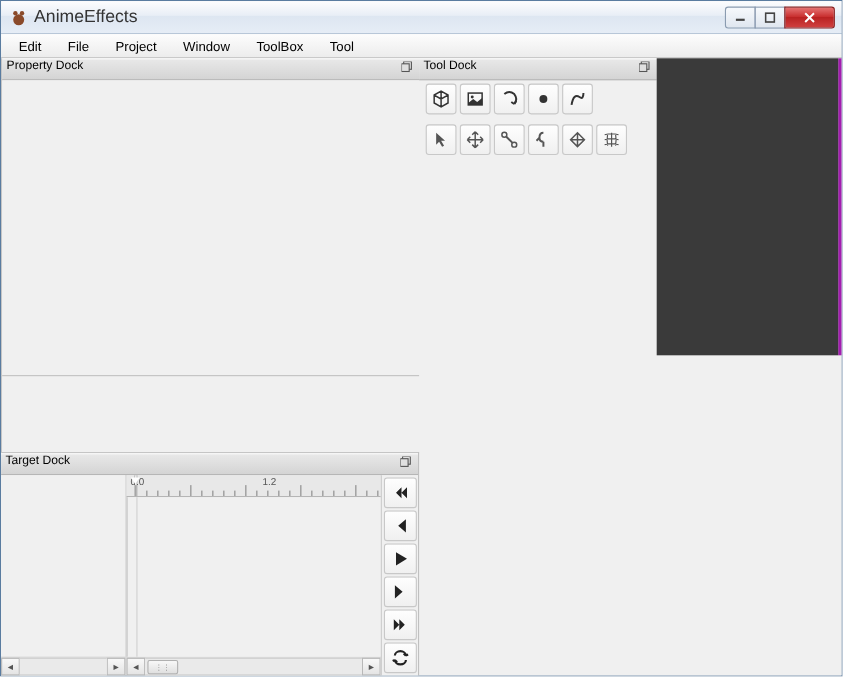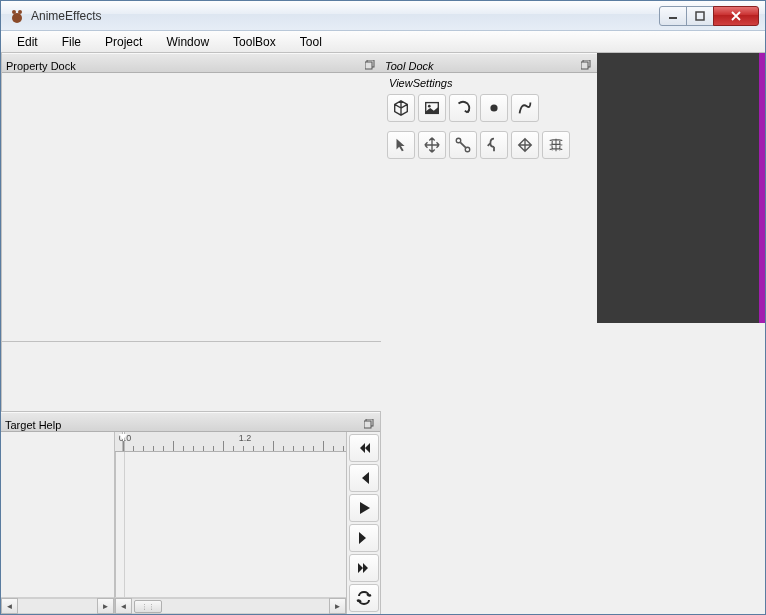"AnimeEffects" .titlebar .title { font-size: 12px -> 16px }
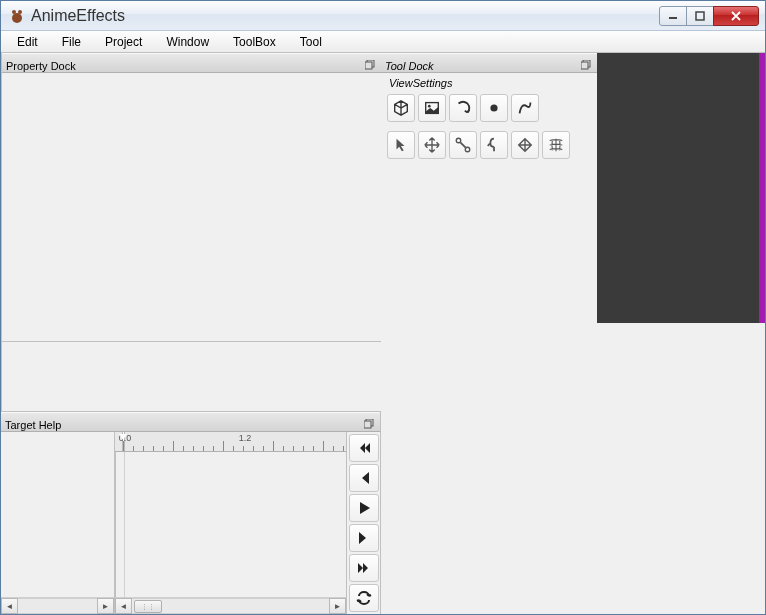"Property Dock" .dock-header { align-items: flex-end -> flex-start }
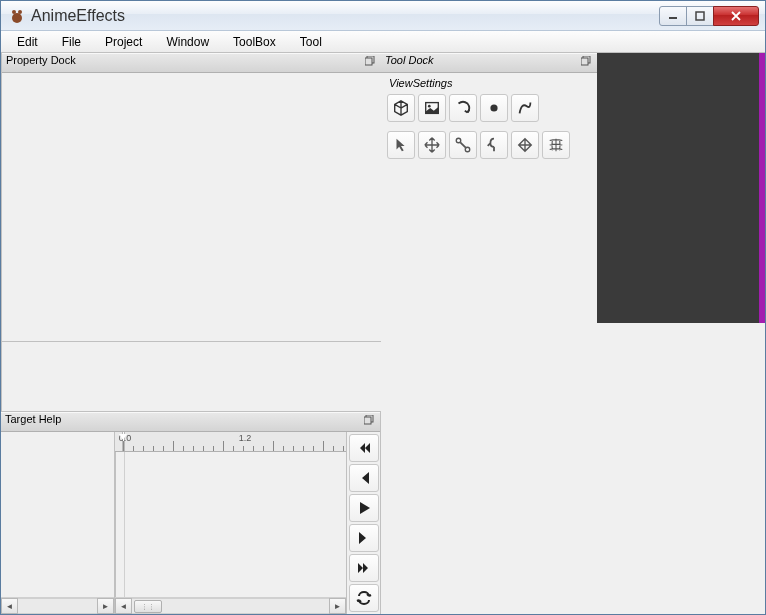"Tool Dock" .upper-left { border-right: 6px solid #a21caf -> 3px solid #a21caf; font-style: italic -> none }
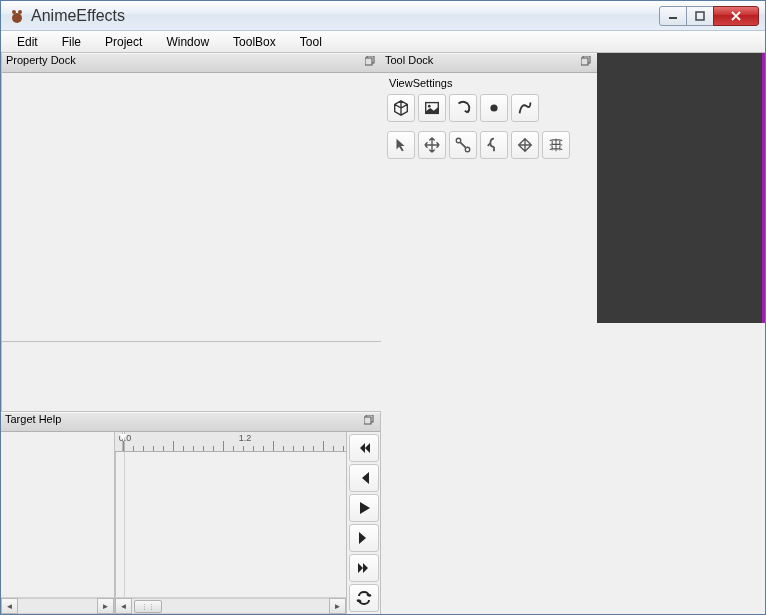"ViewSettings" div.section-label { html: <div>ViewSettings</div> -> none }
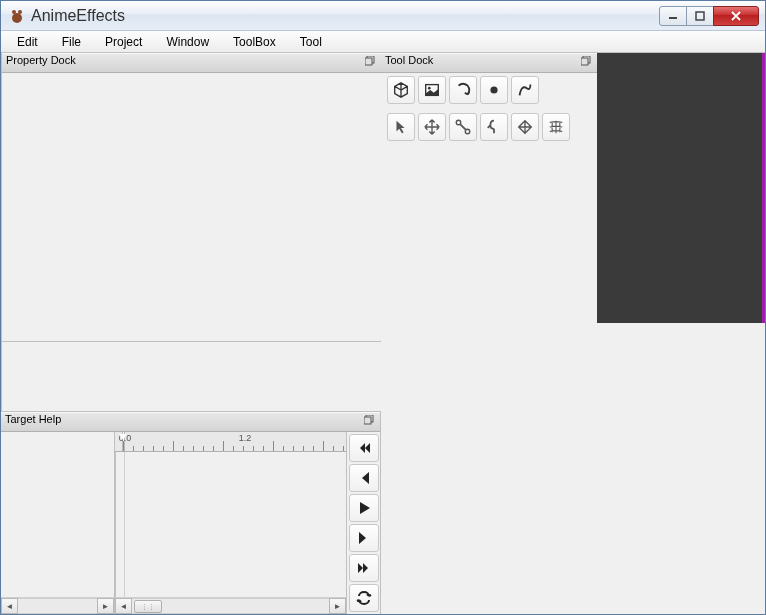"Target Help" span { text: Help -> Dock }
